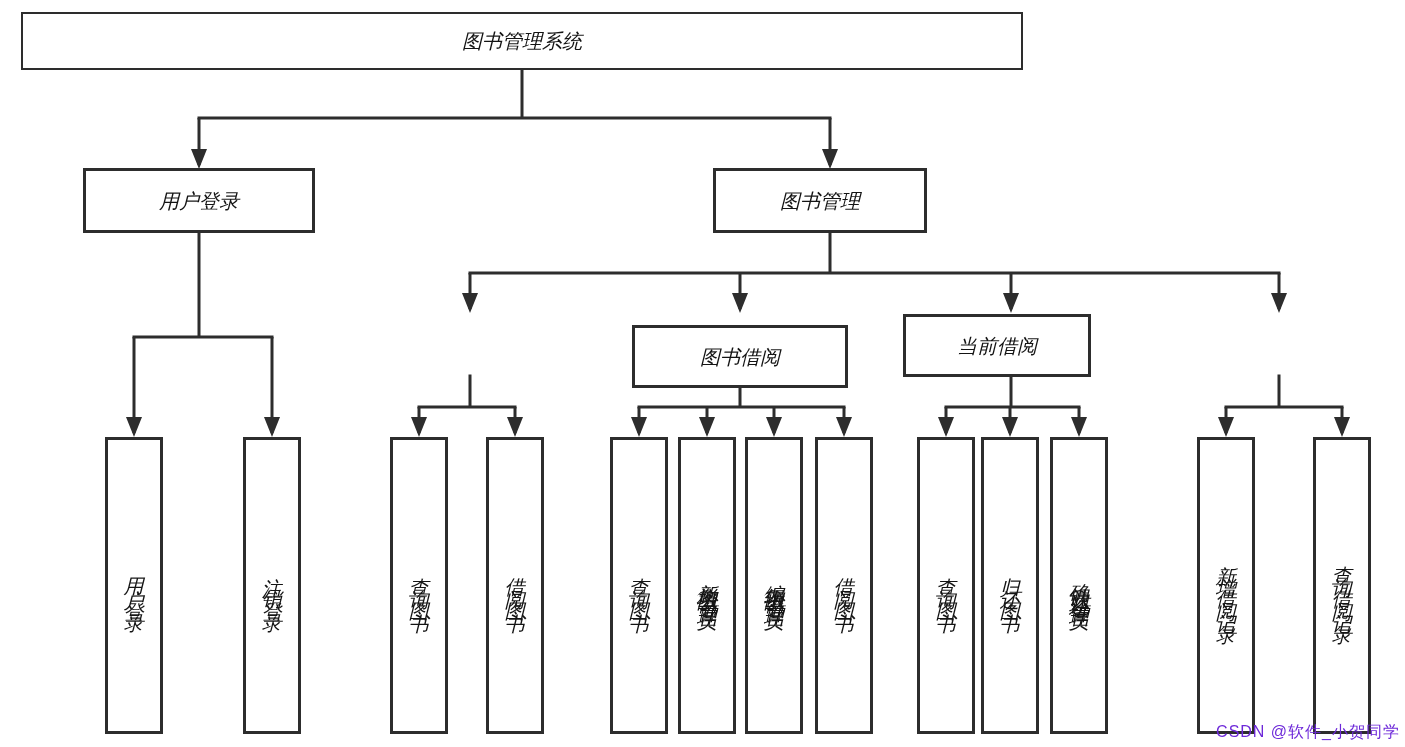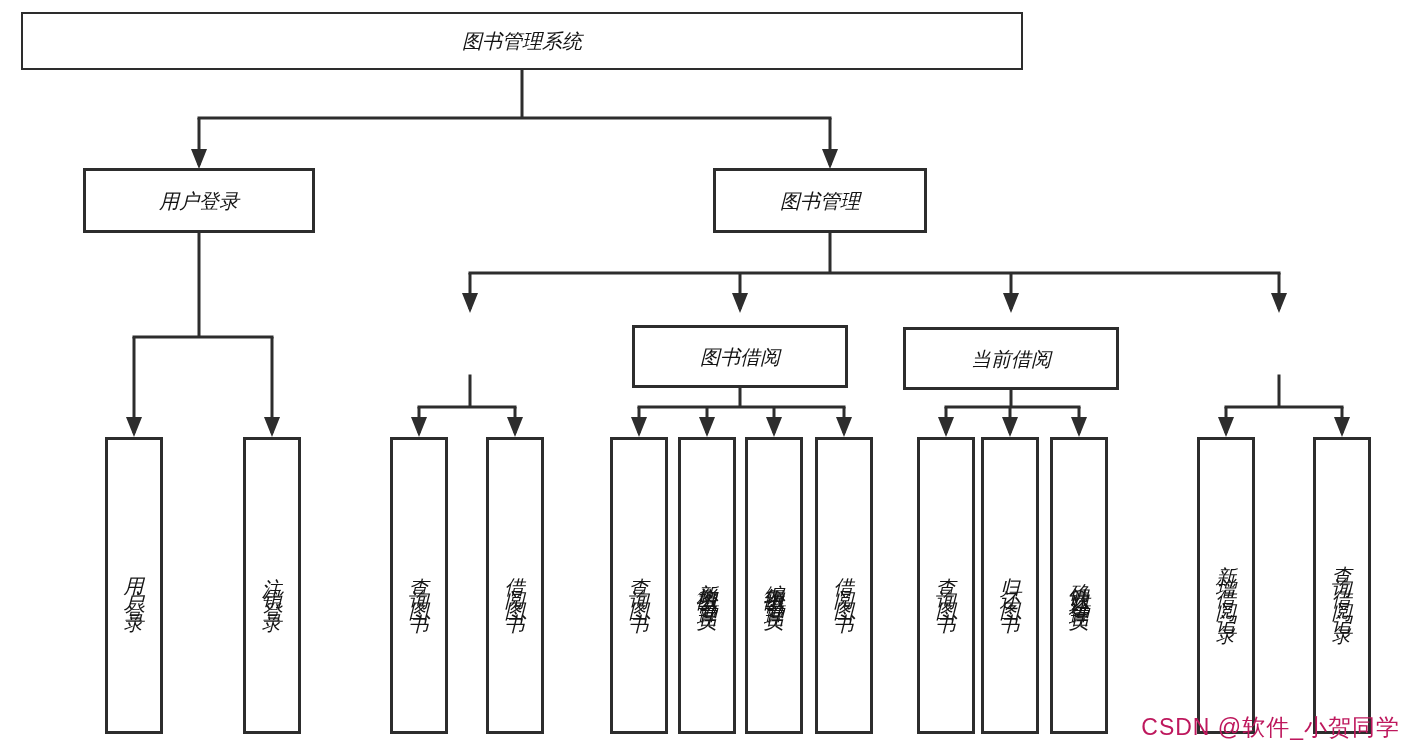"当前借阅" div.node { top: 327px -> 314px; width: 216px -> 188px }
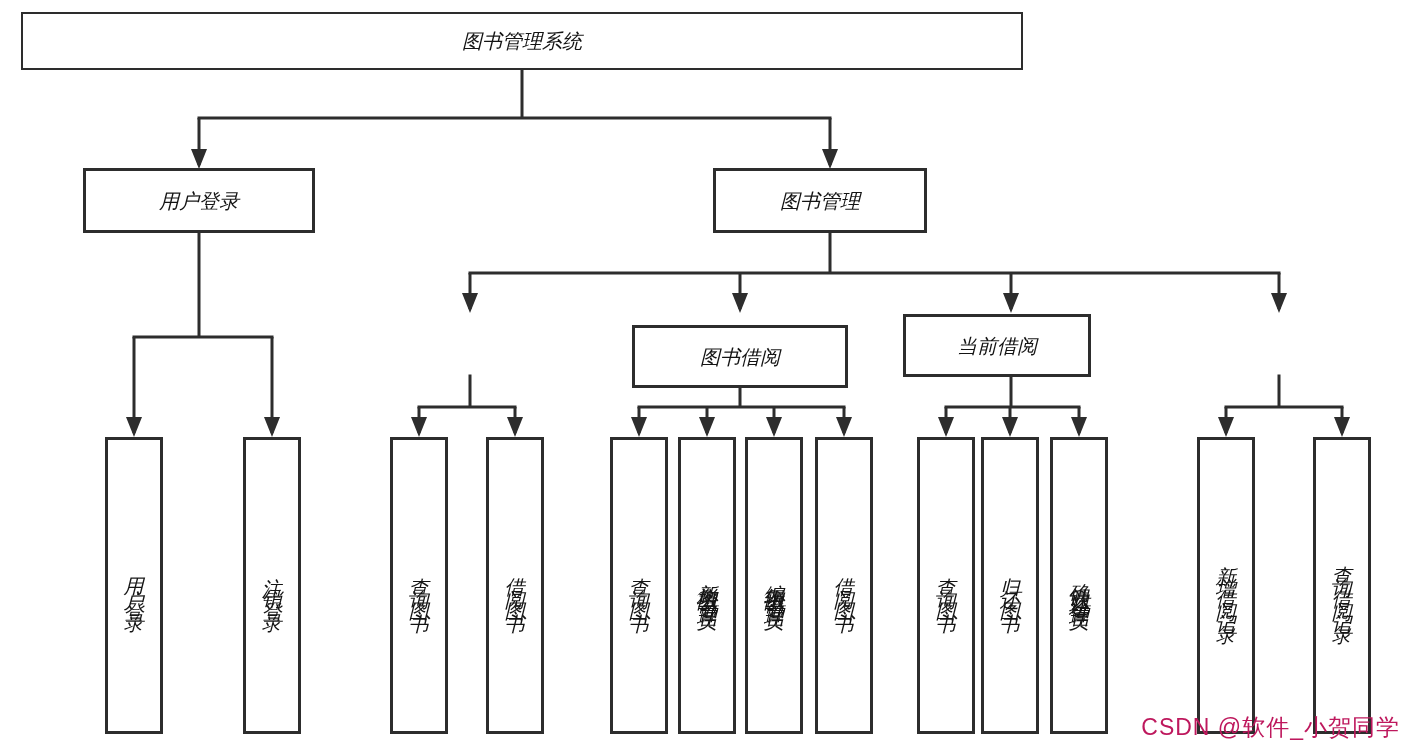"CSDN @软件_小贺同学" .watermark { color: #be185d -> #6d28d9; font-size: 23px -> 16px }
